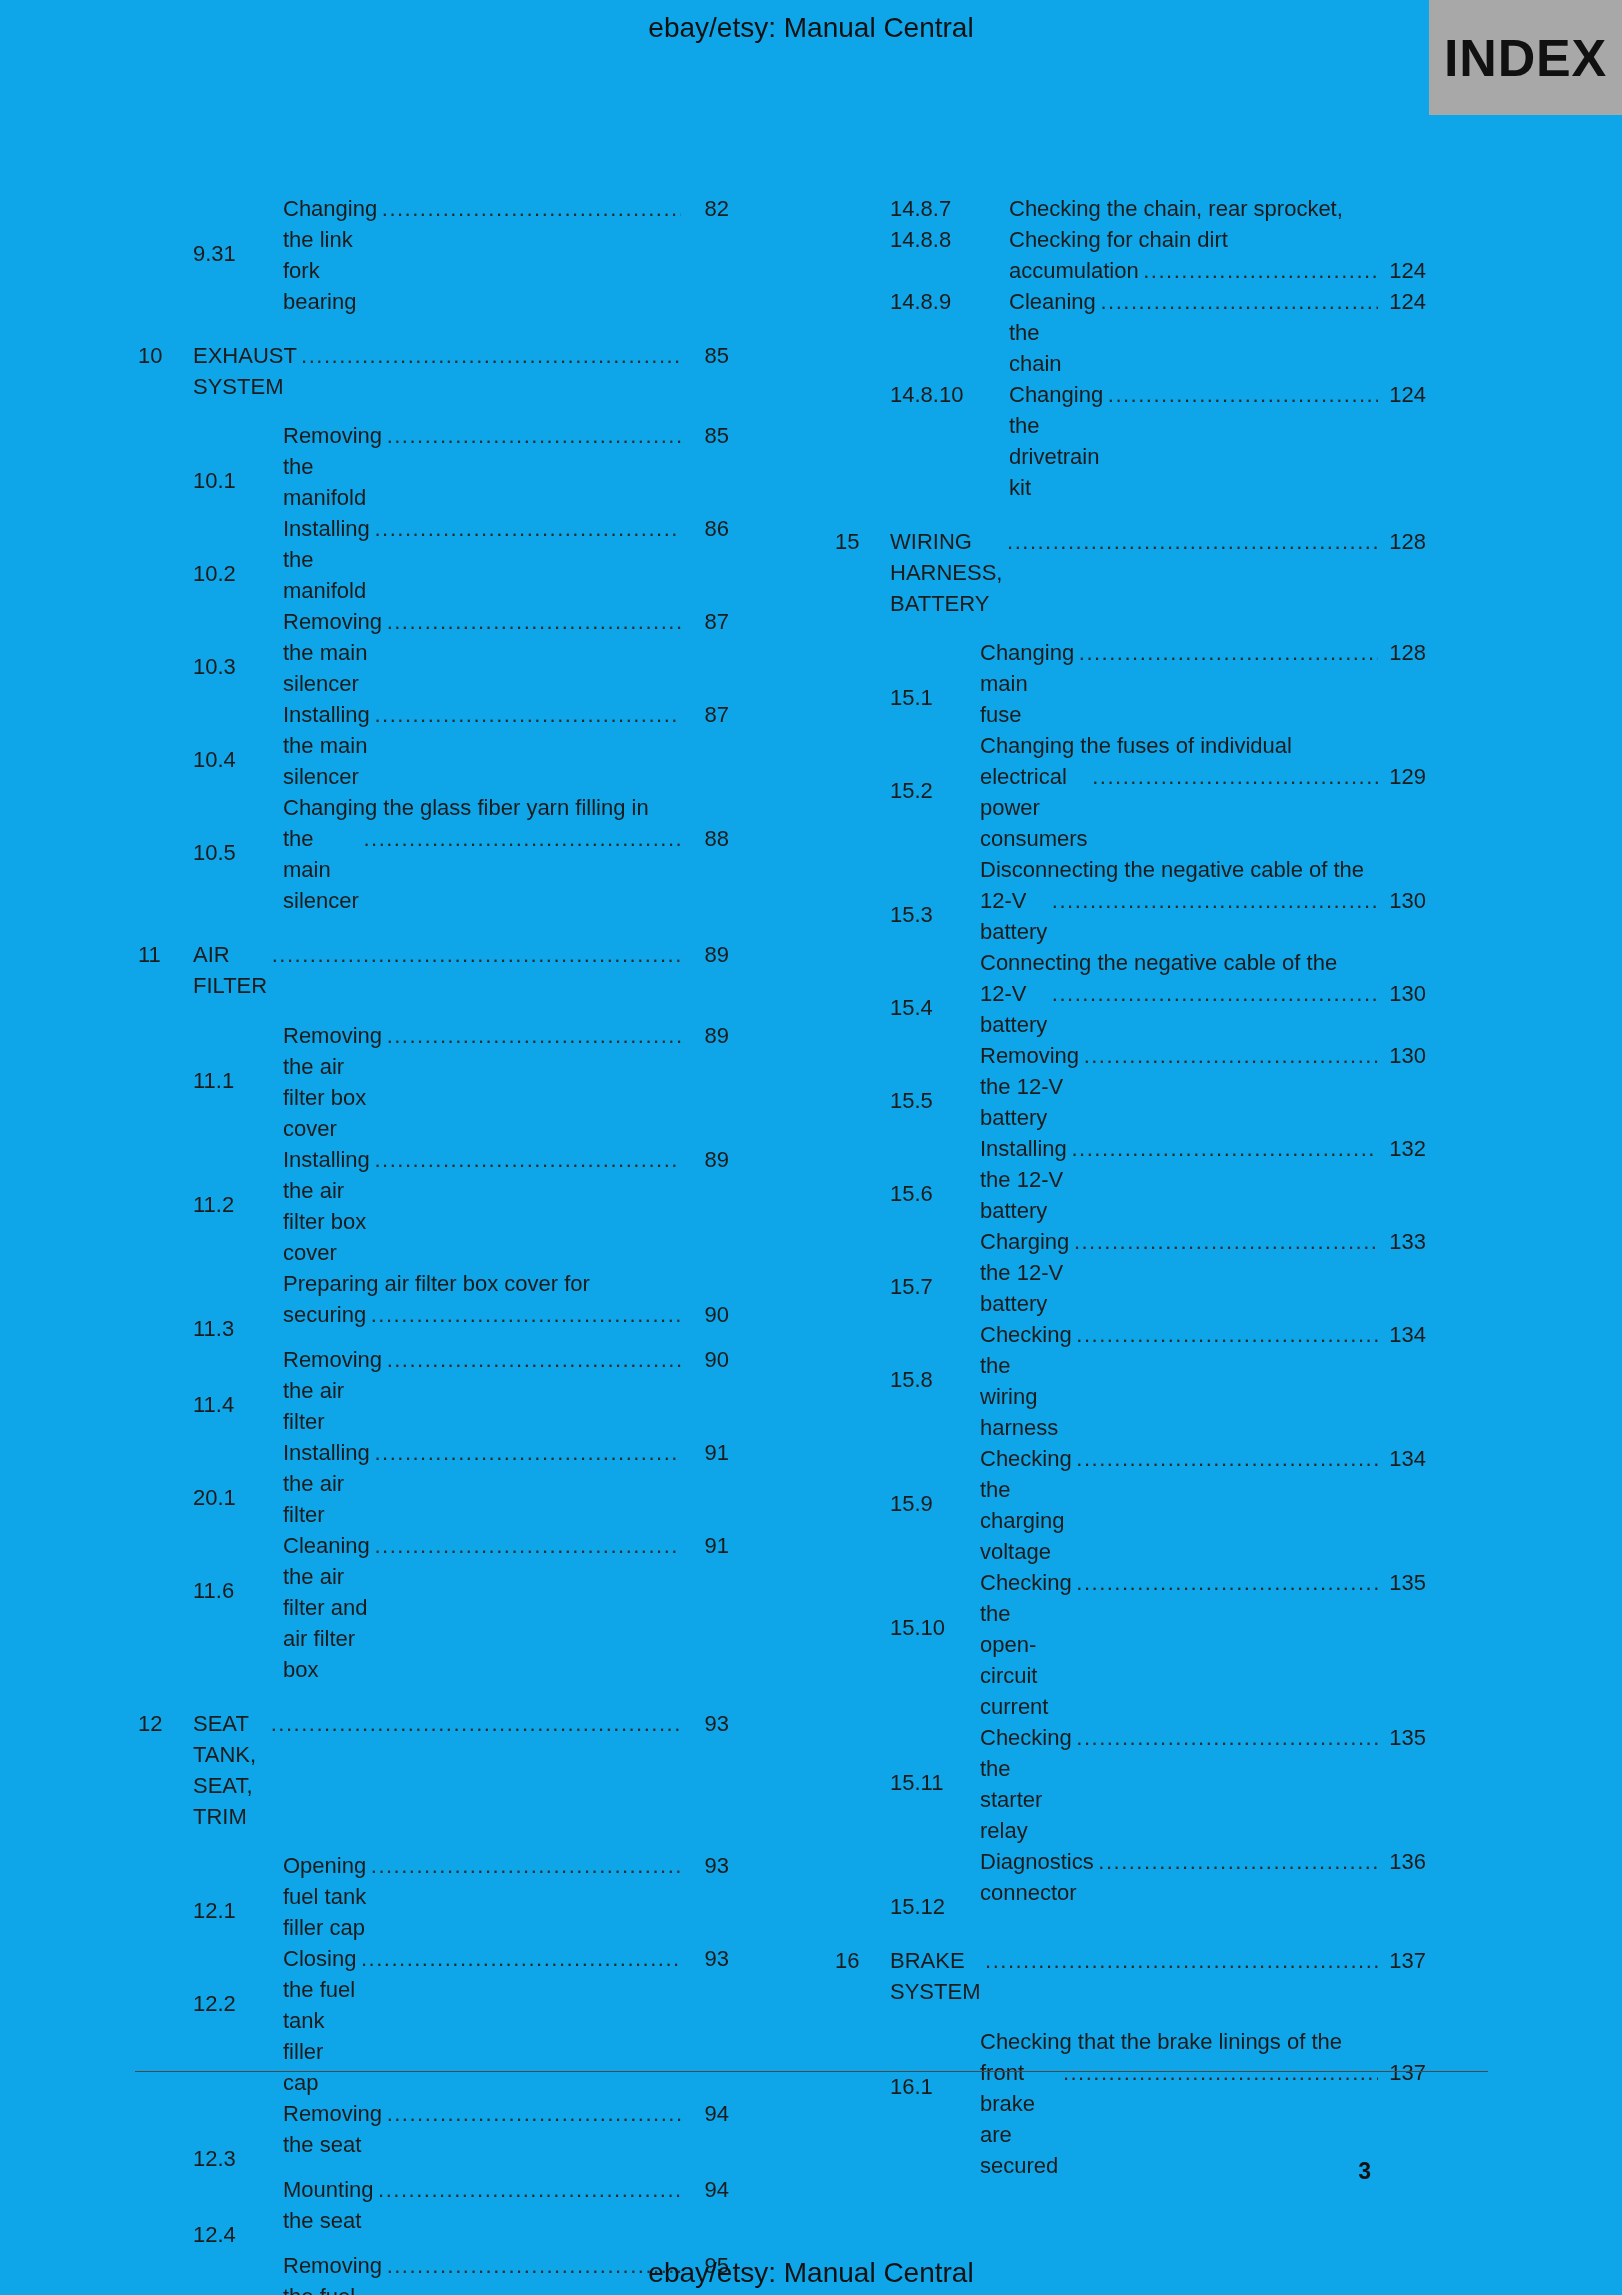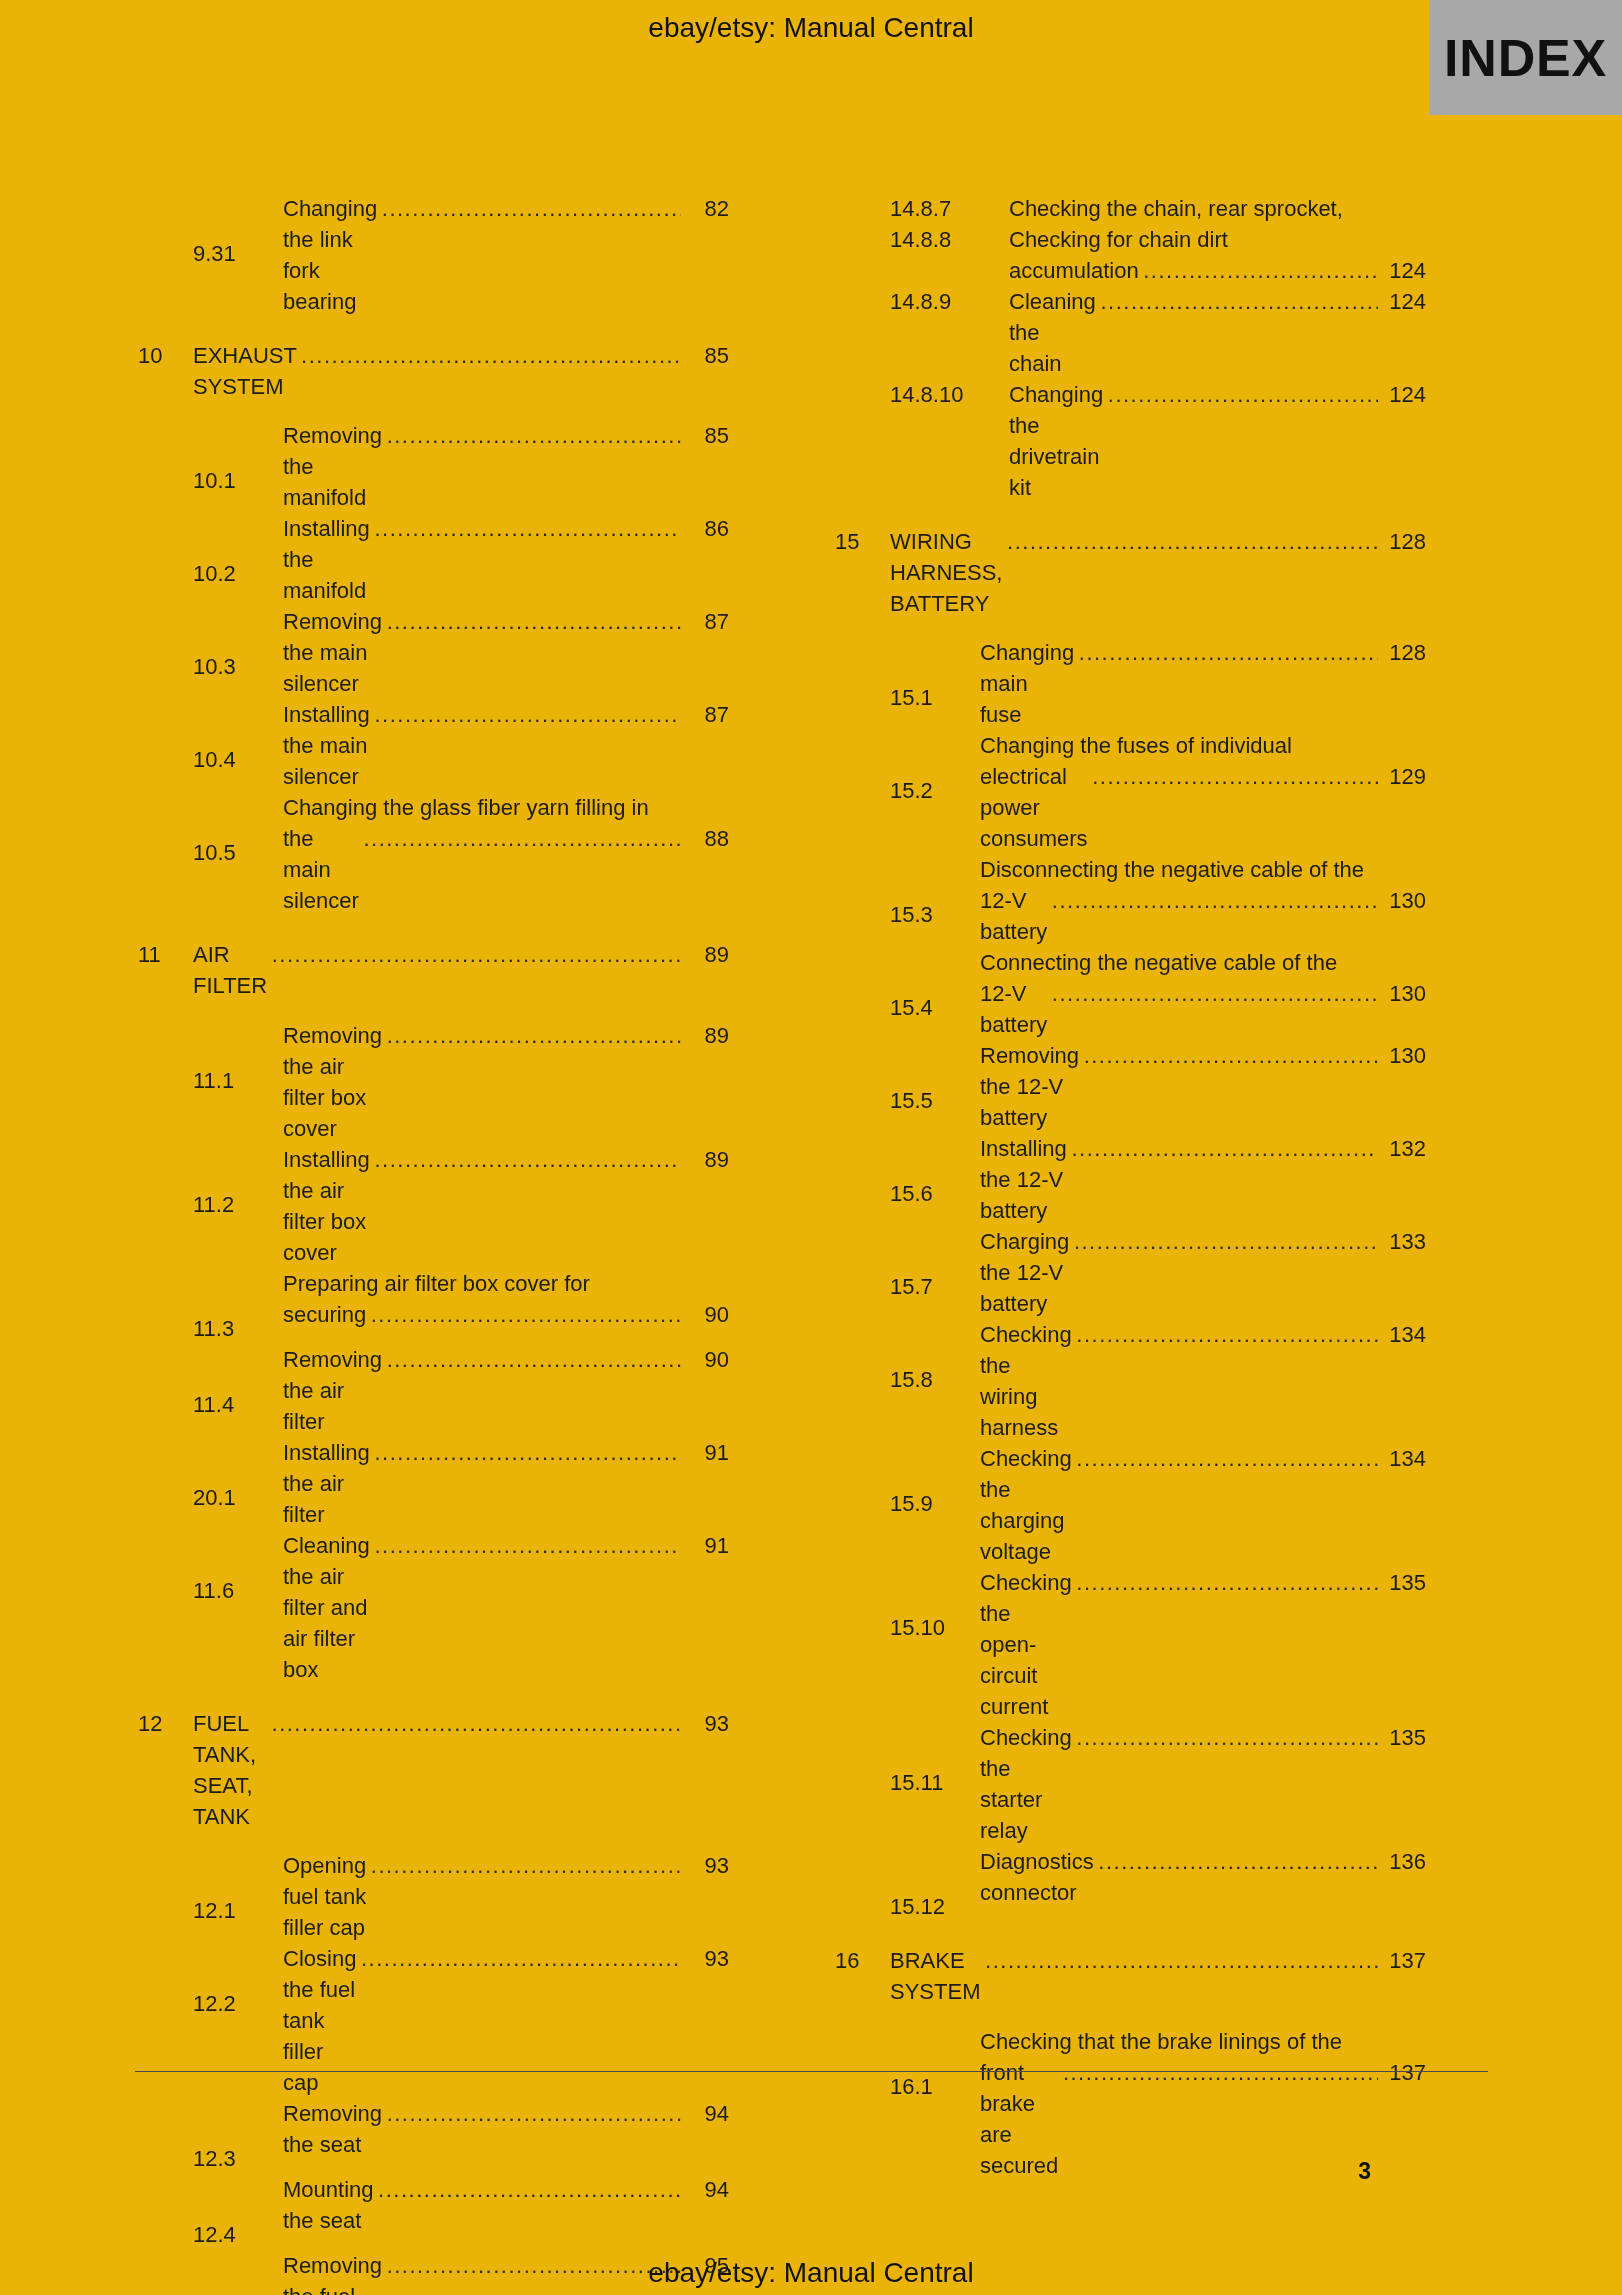"ebay/etsy: Manual Central" .page { background: #eab308 -> #0ea5e9 }
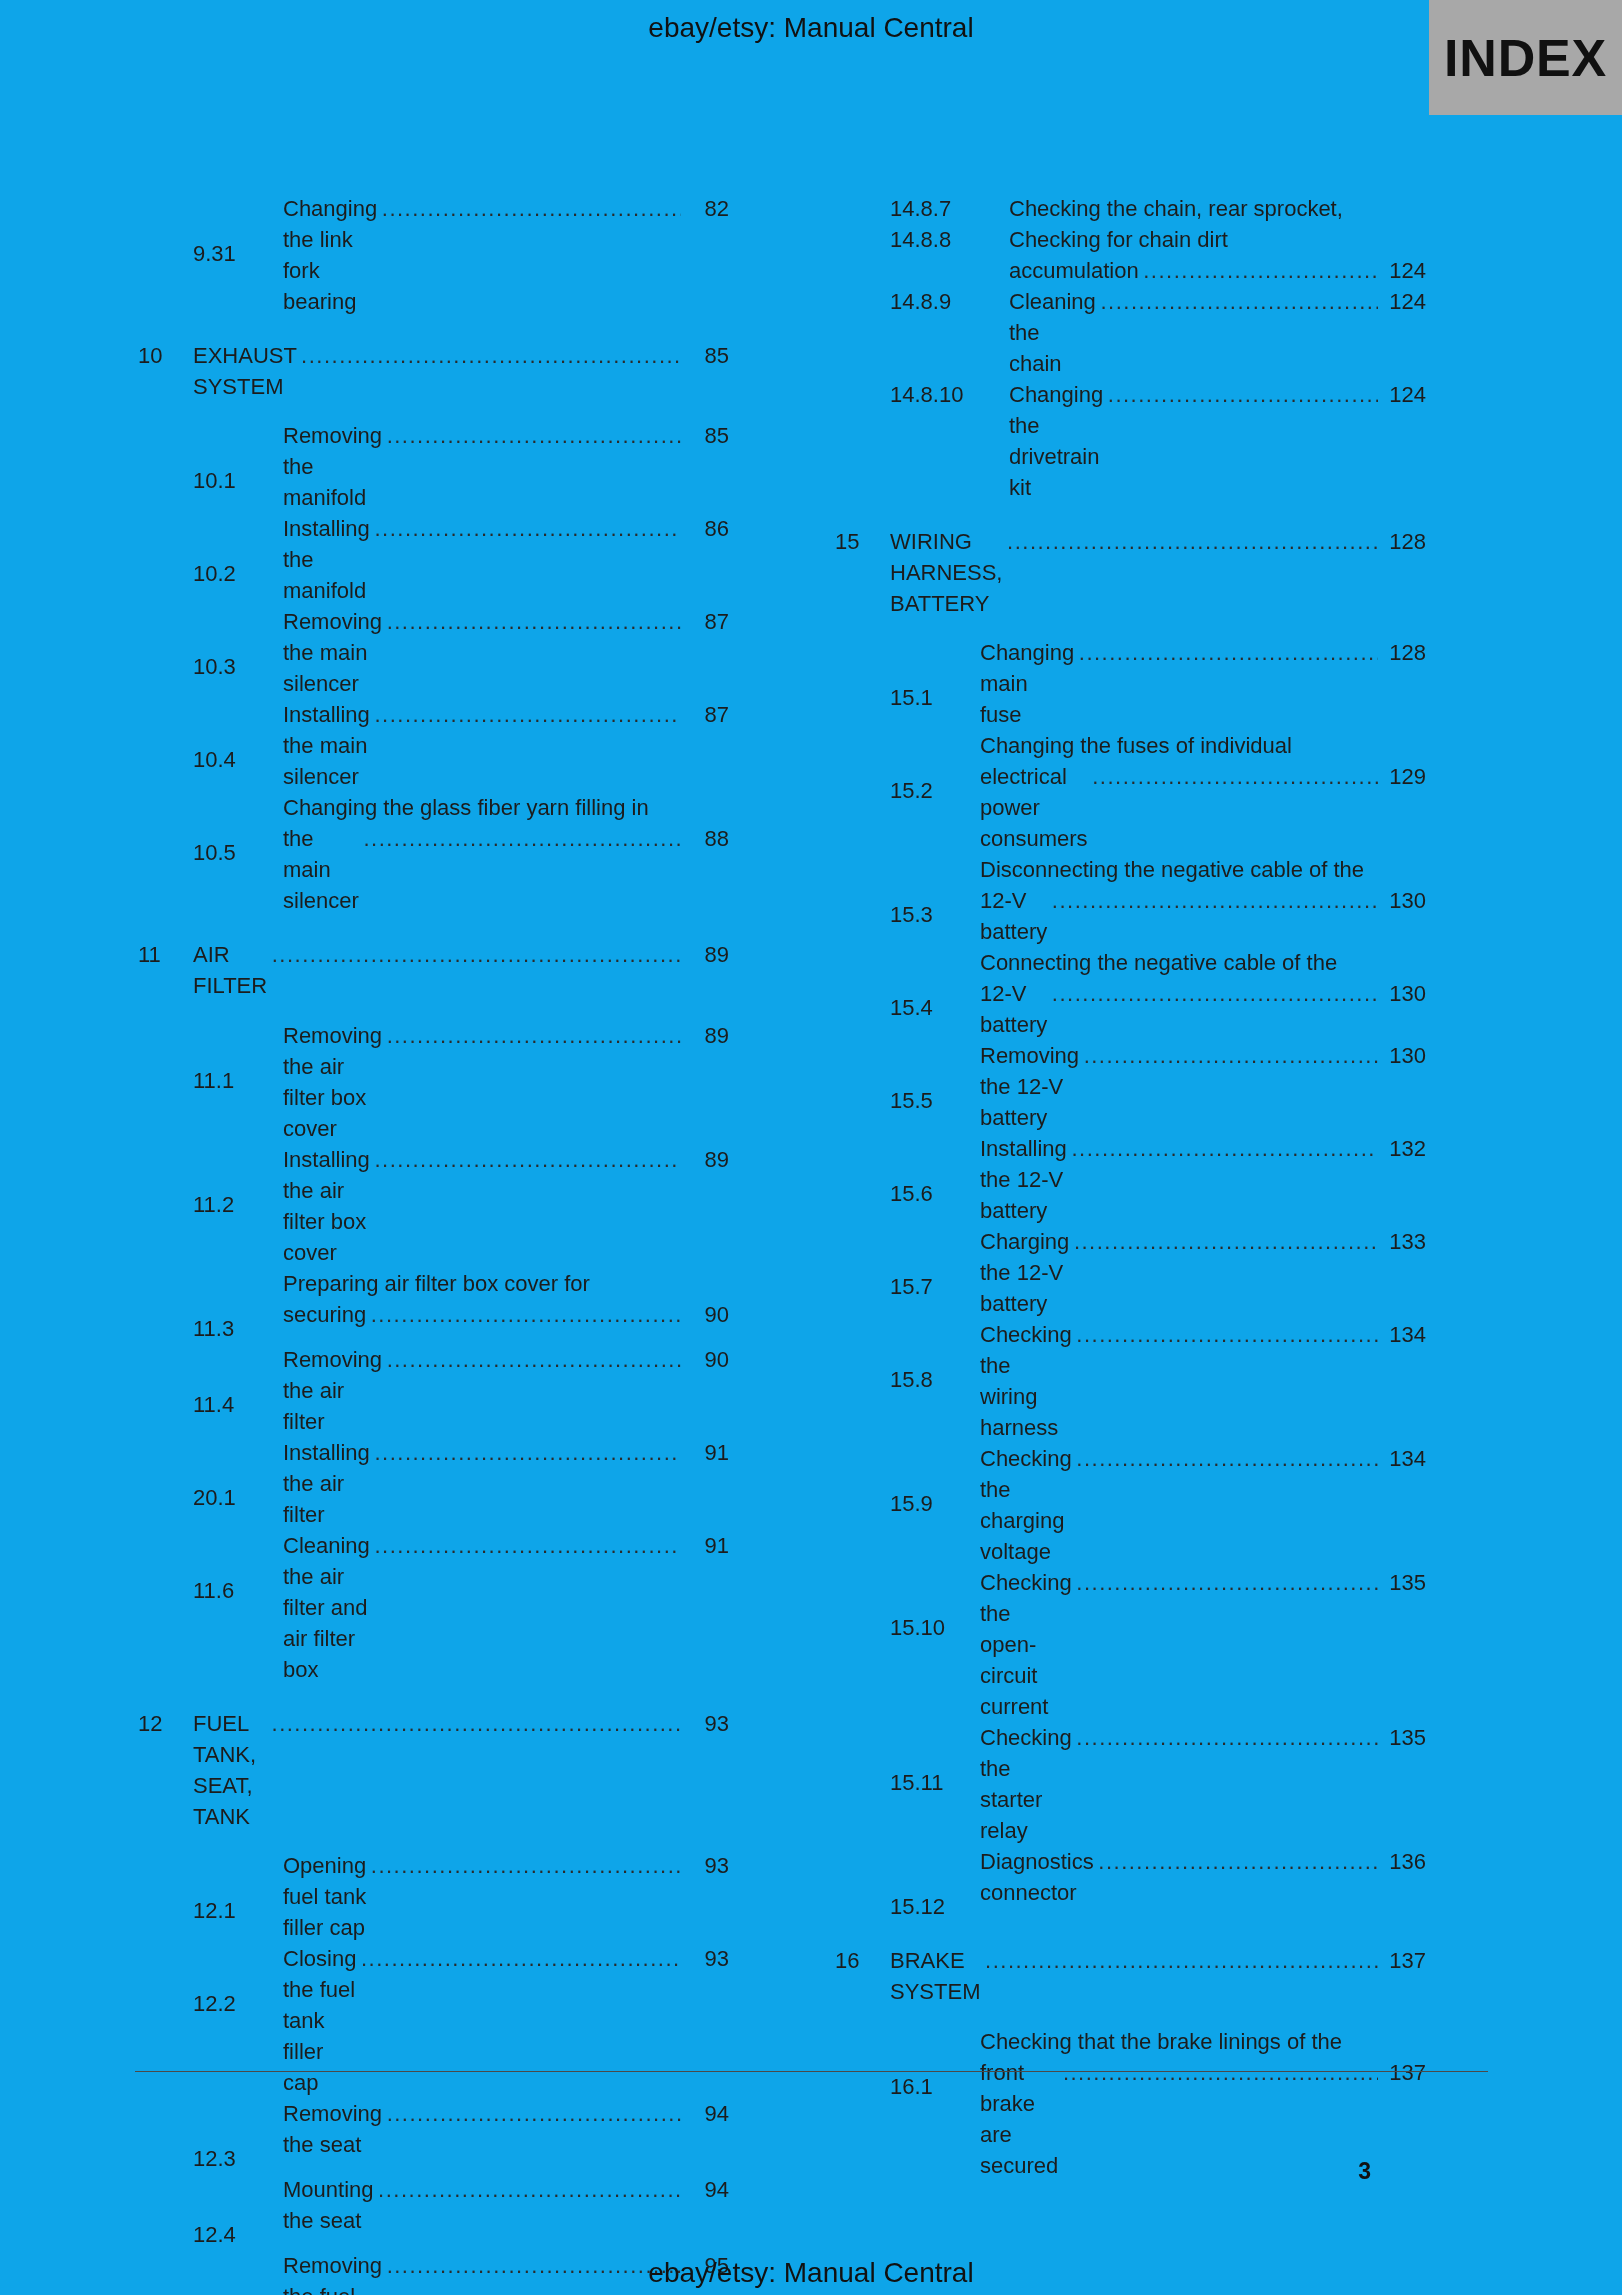"FUEL TANK, SEAT, TANK" span.txt { text: FUEL TANK, SEAT, TANK -> SEAT TANK, SEAT, TRIM }
